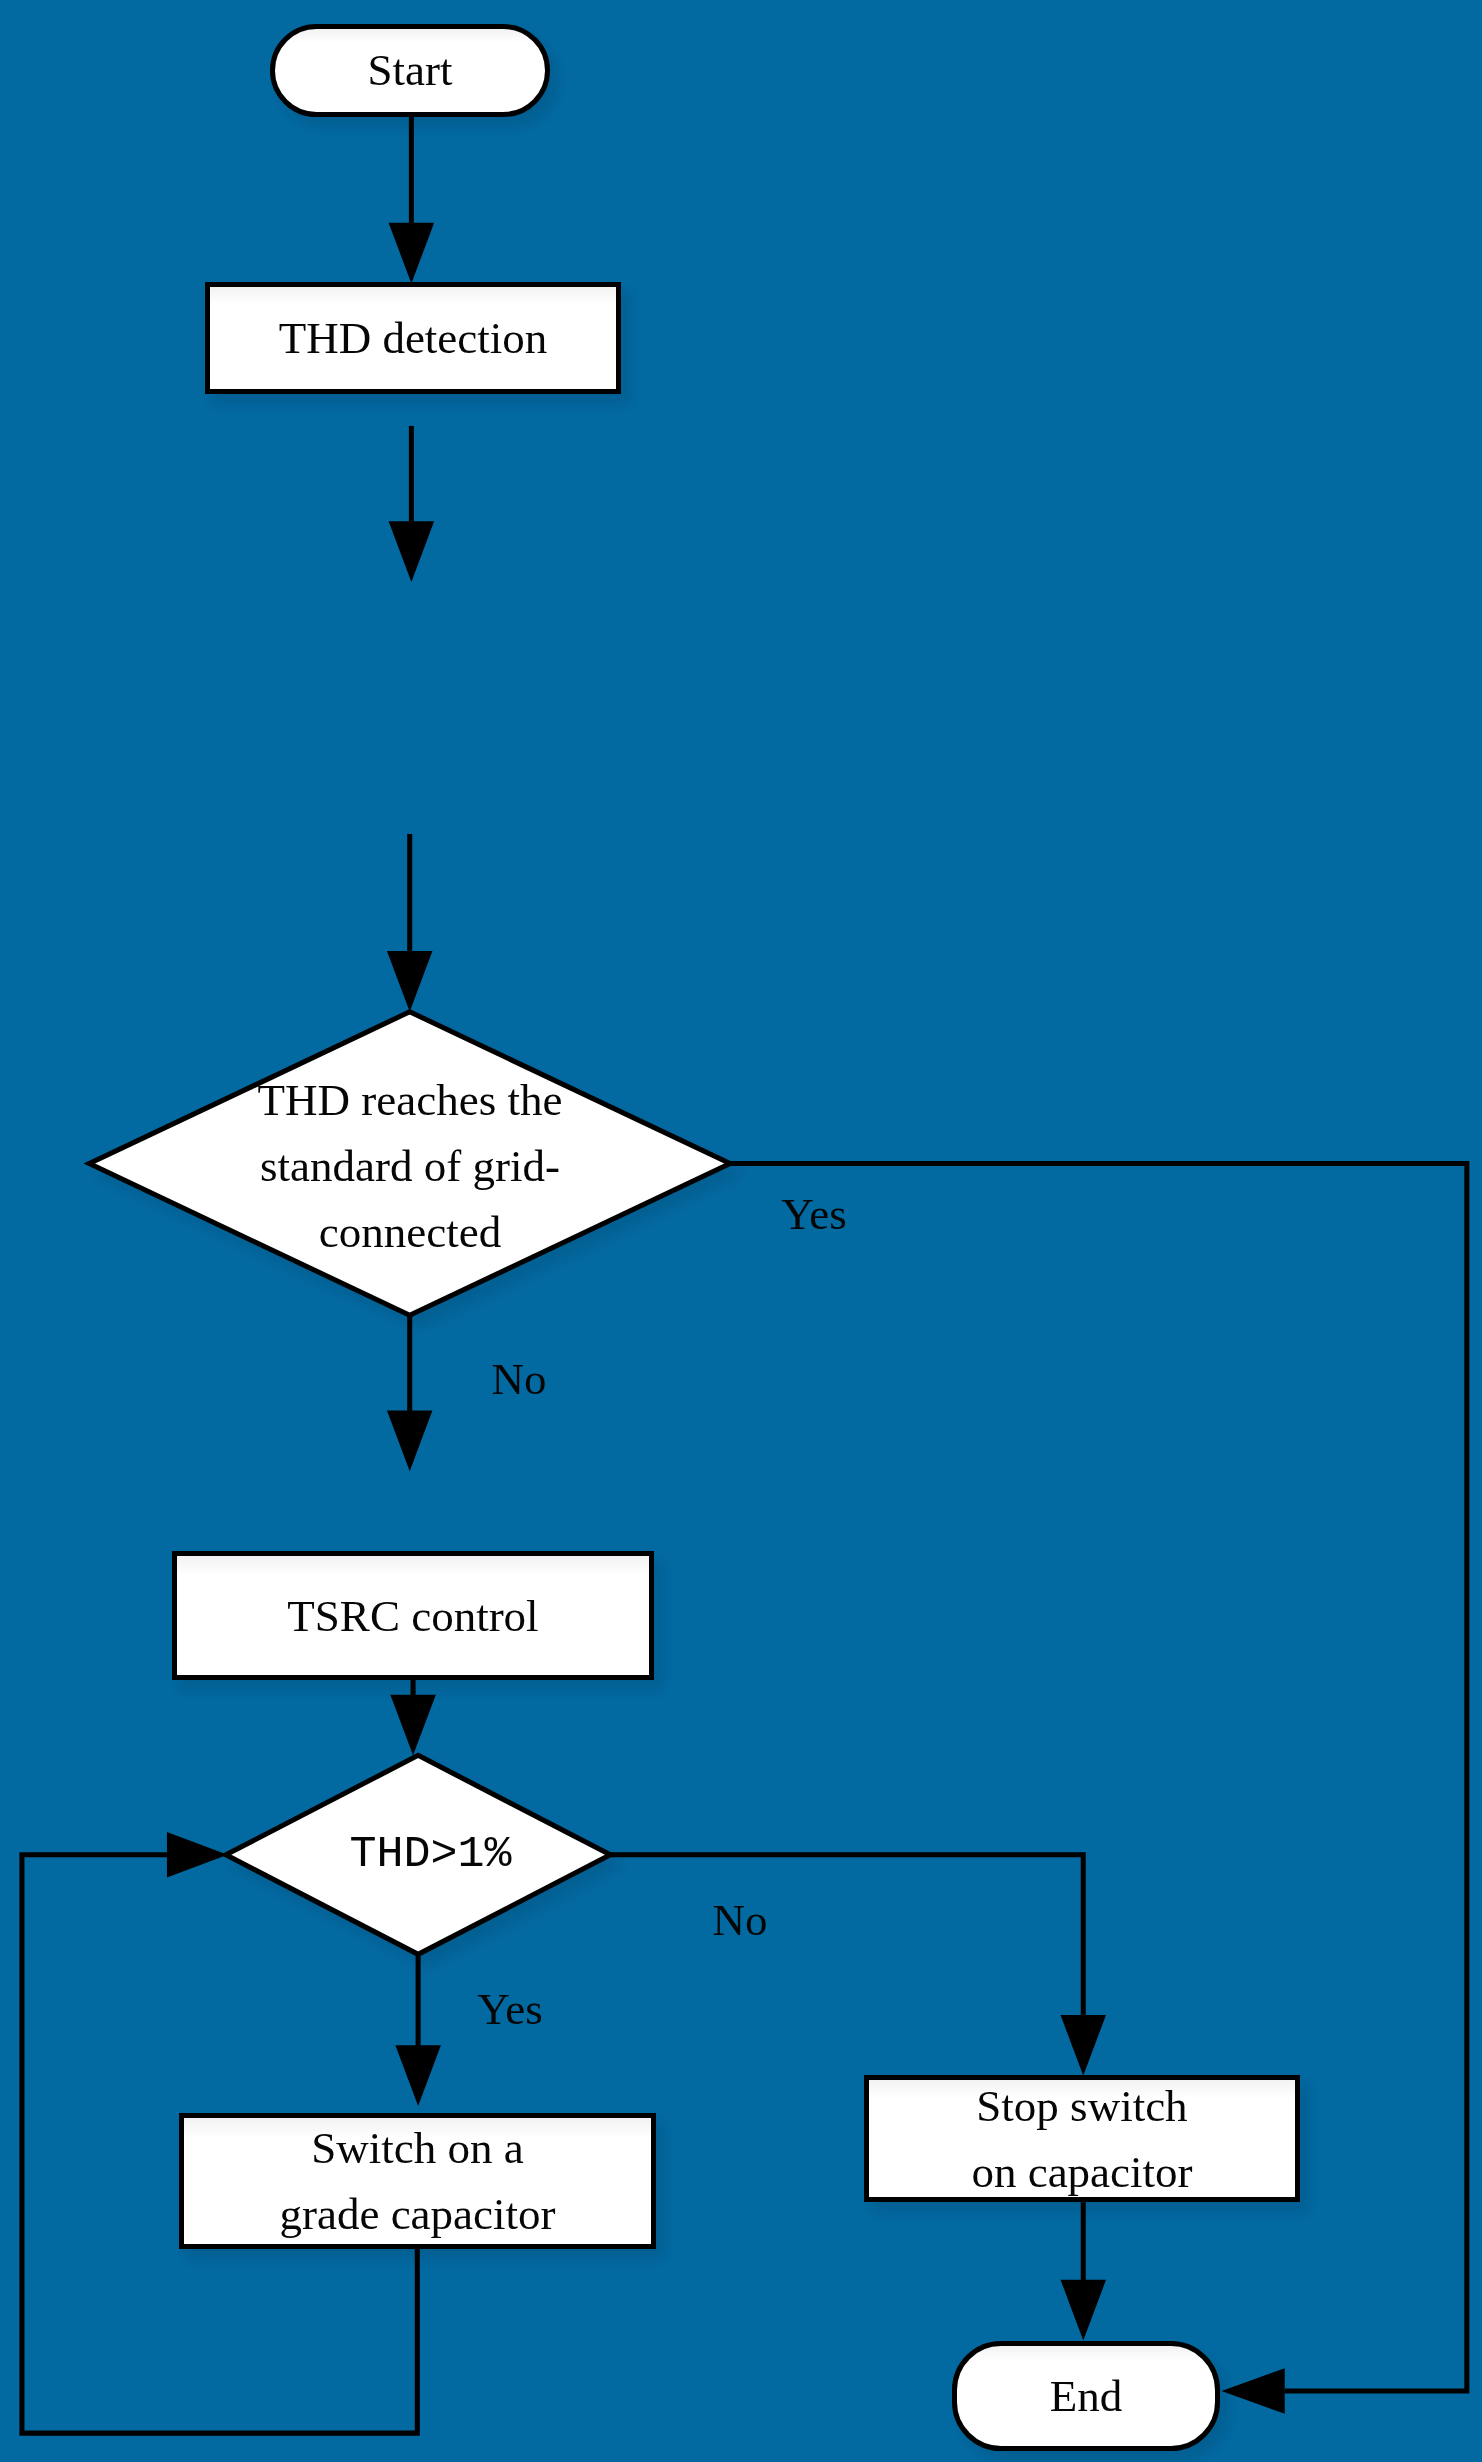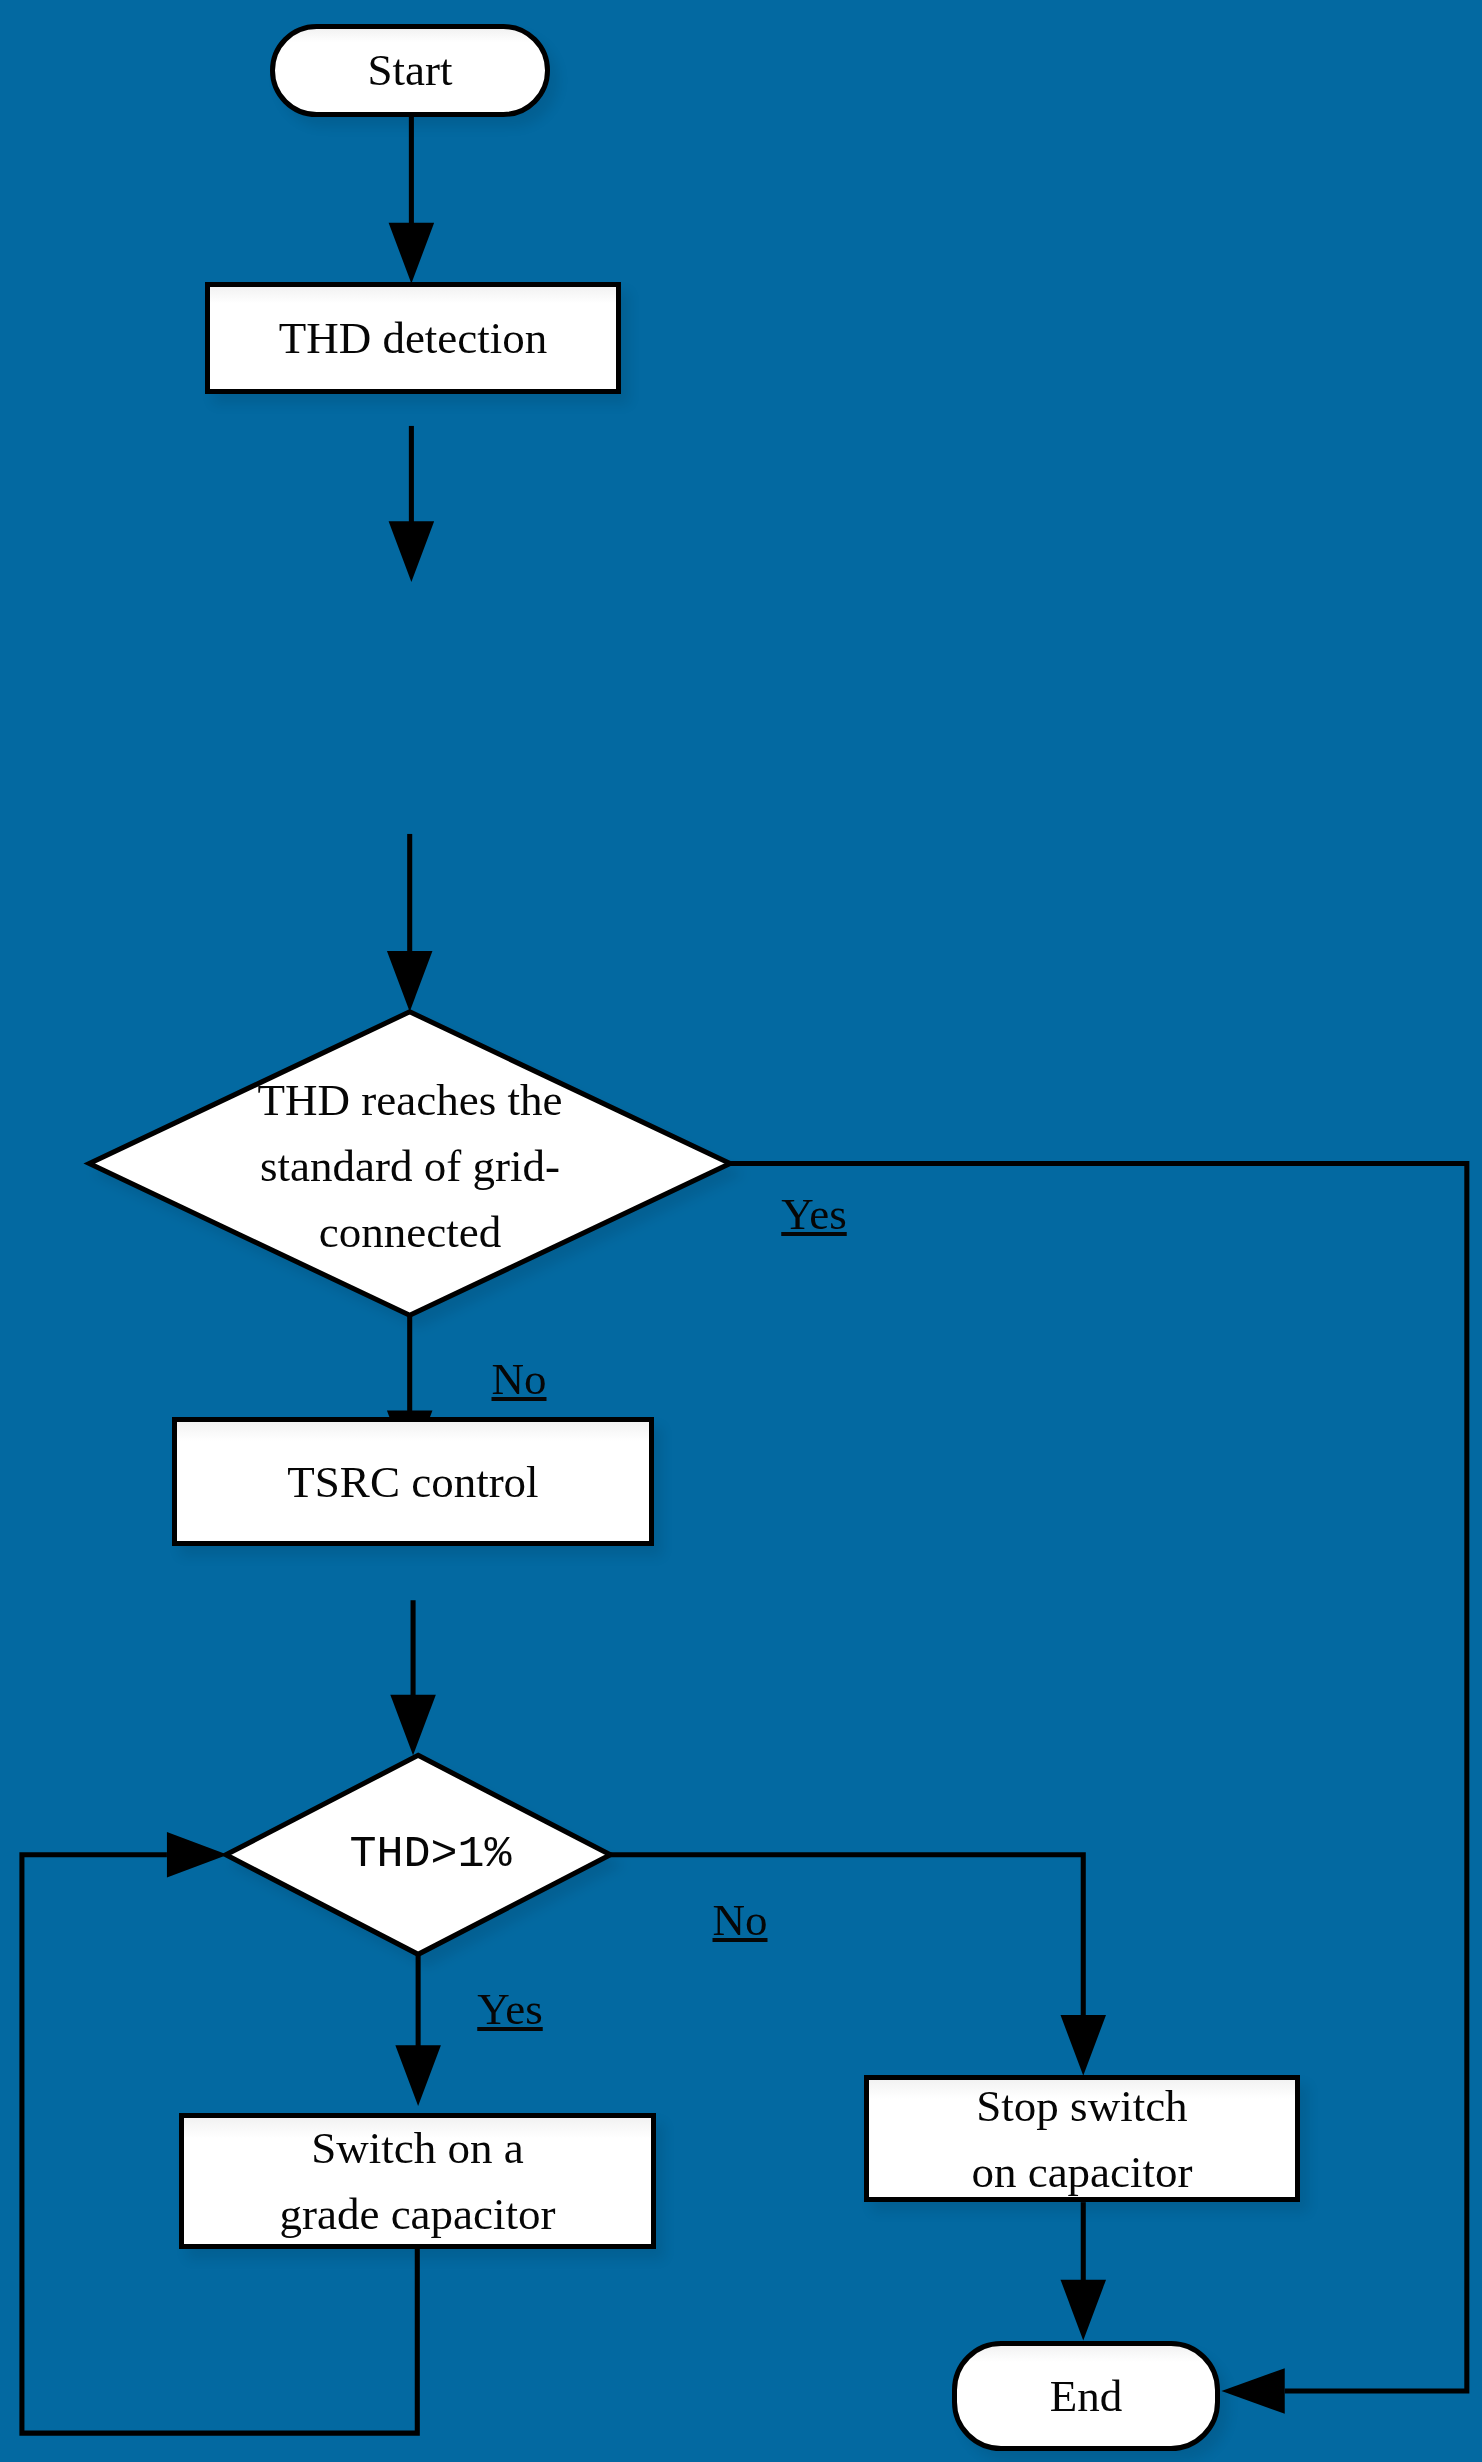"Yes" .elabel { text-decoration: underline -> none }
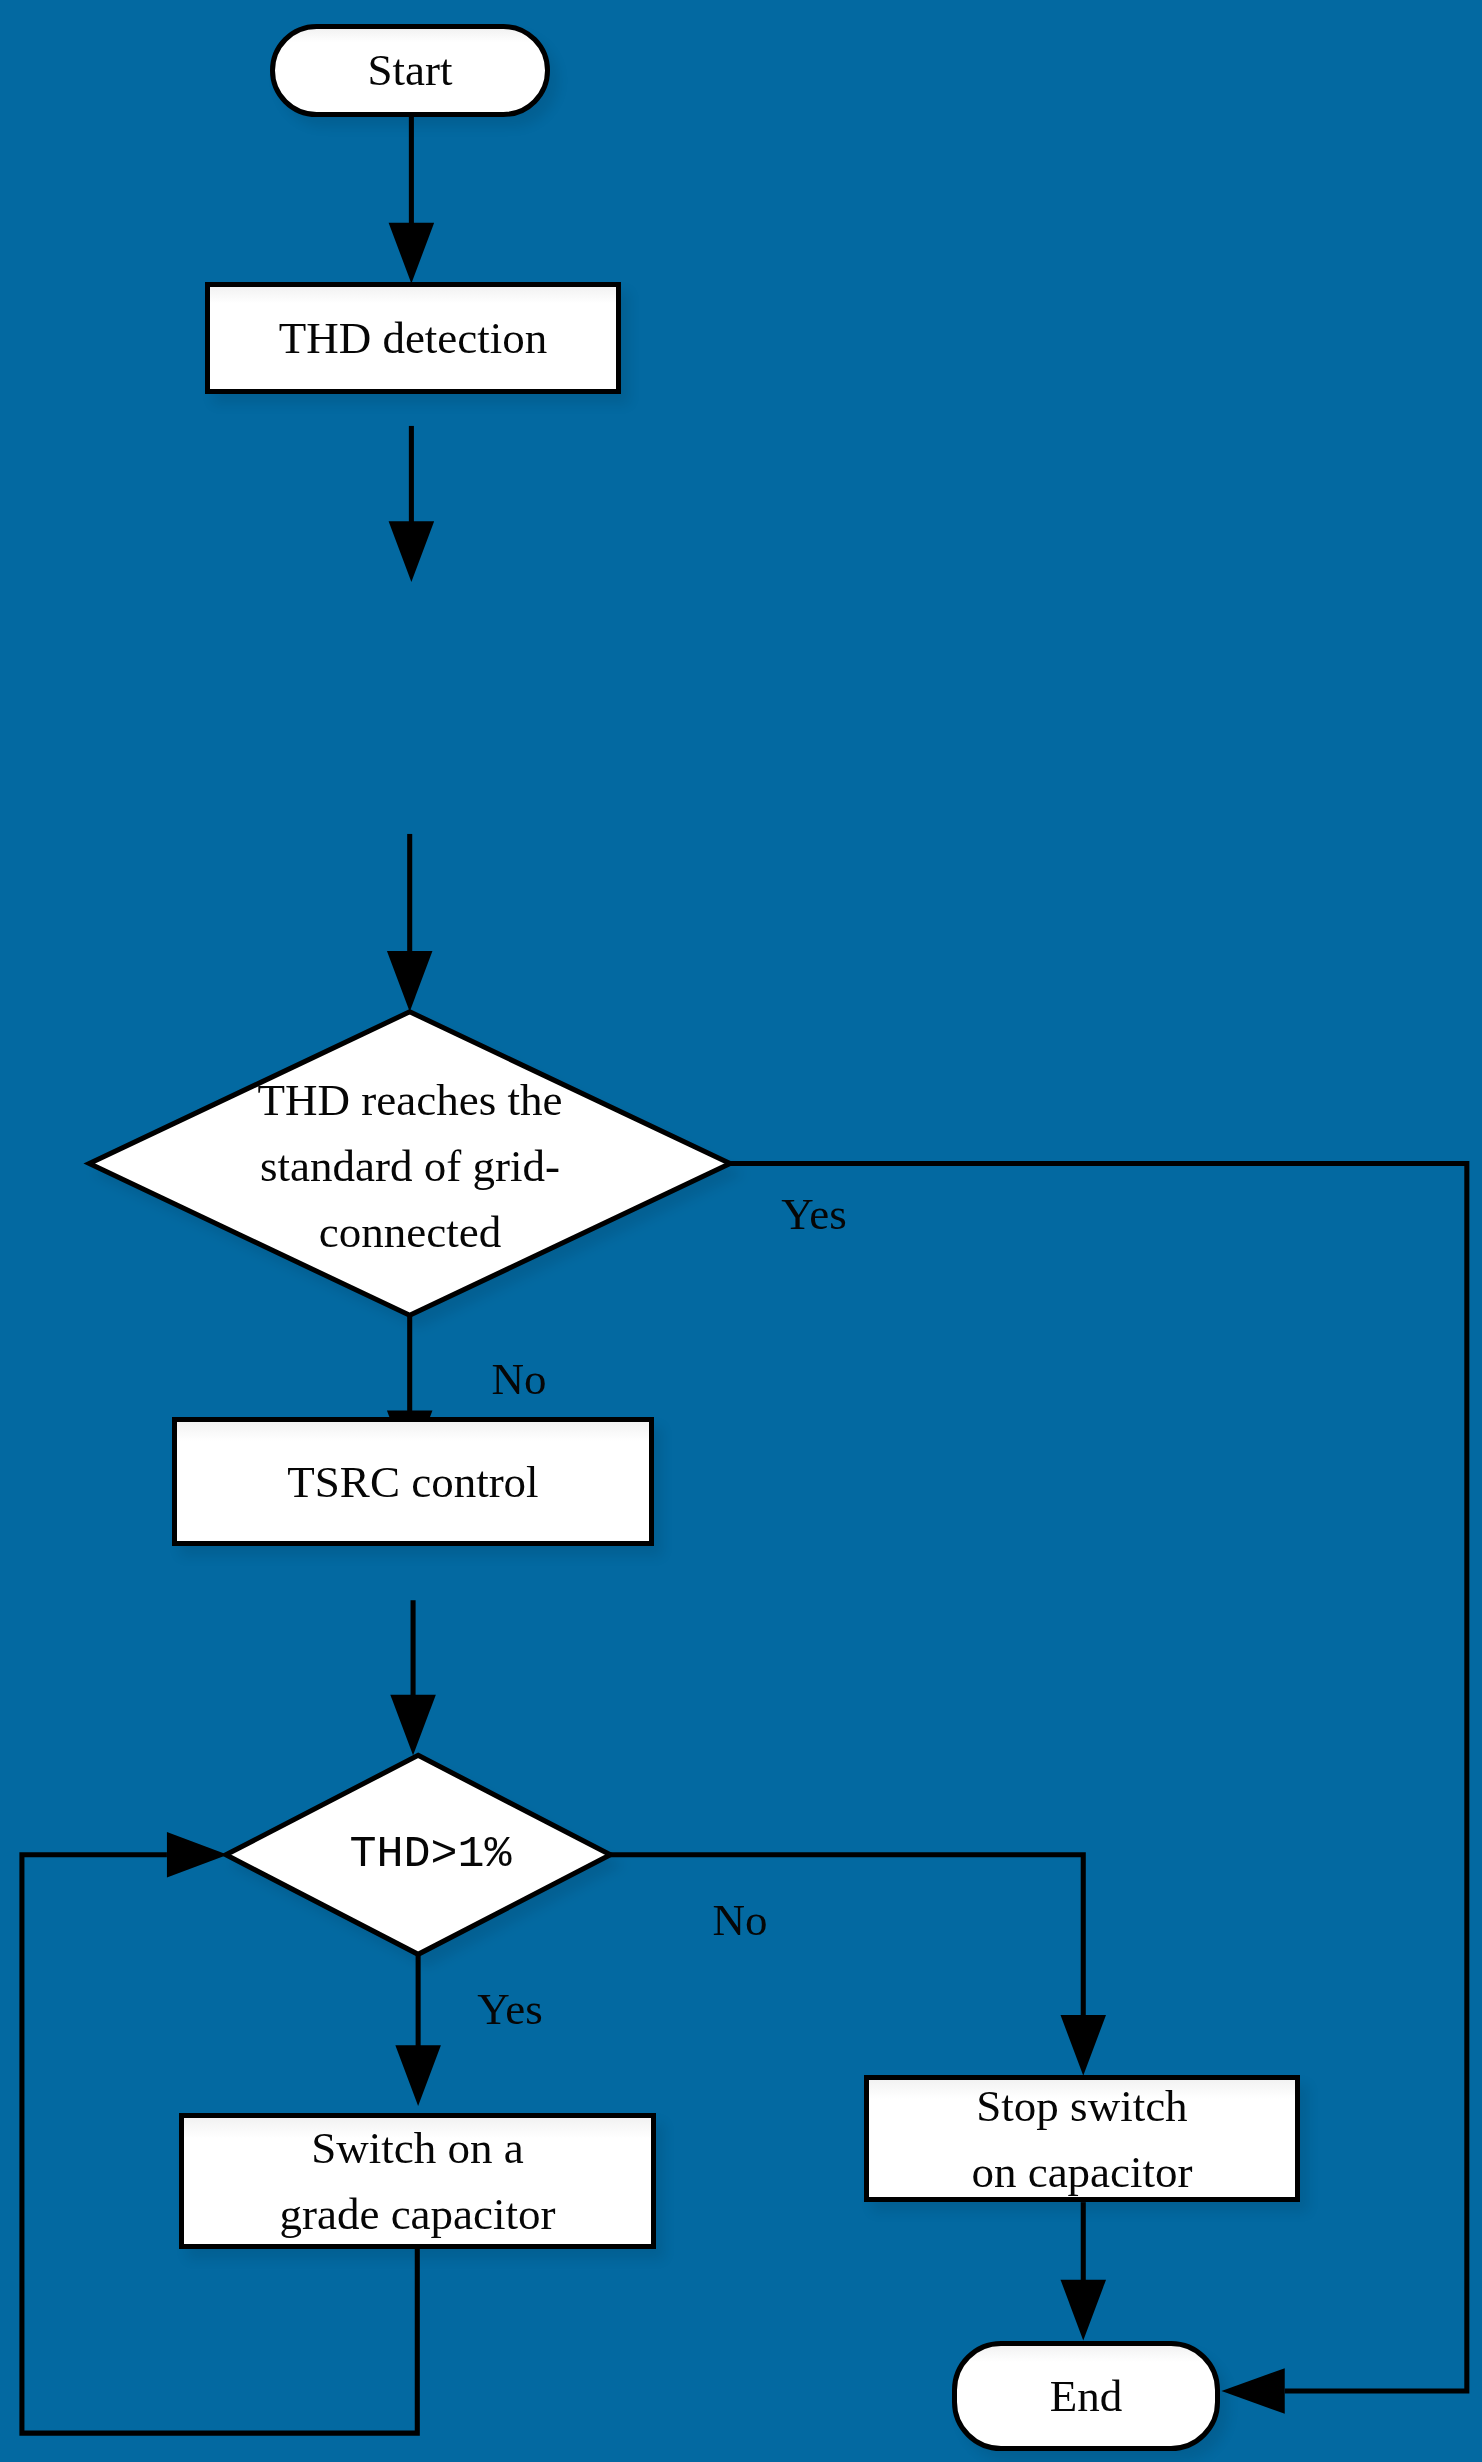"TSRC control" div.node { top: 1417px -> 1551px }
